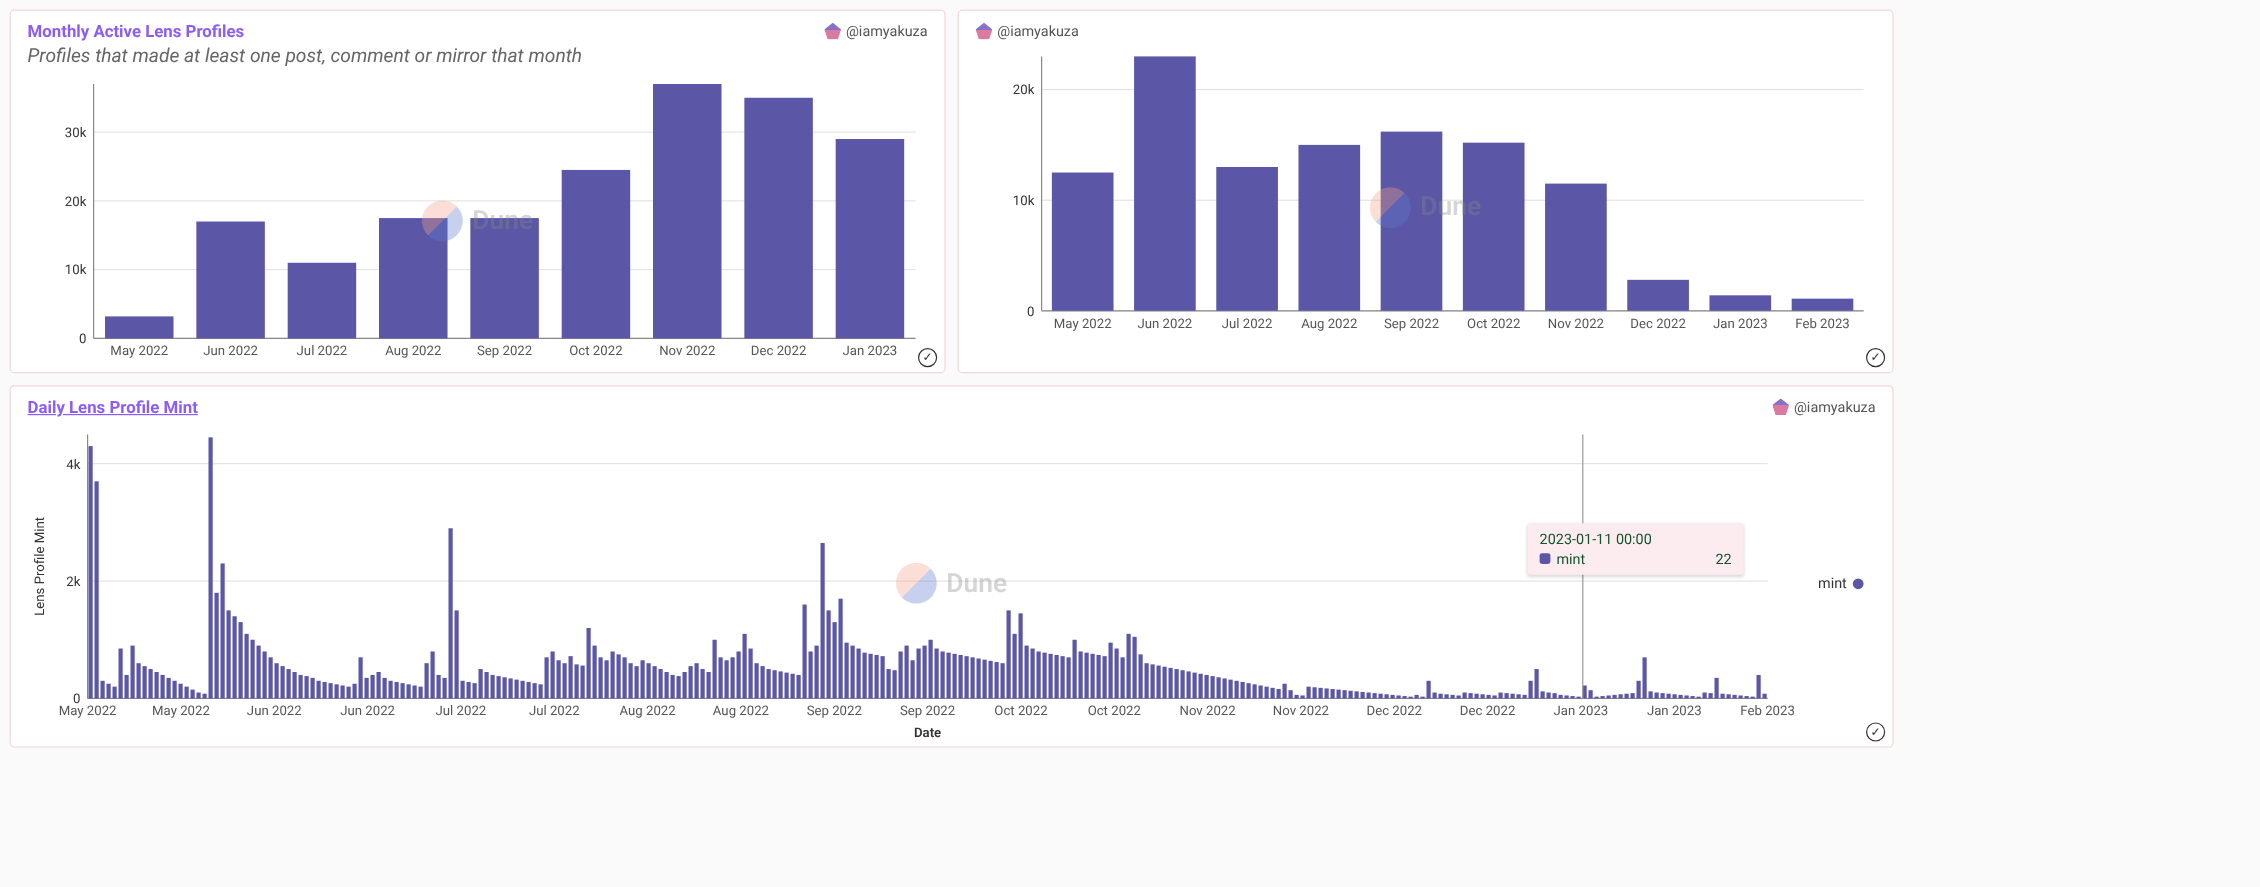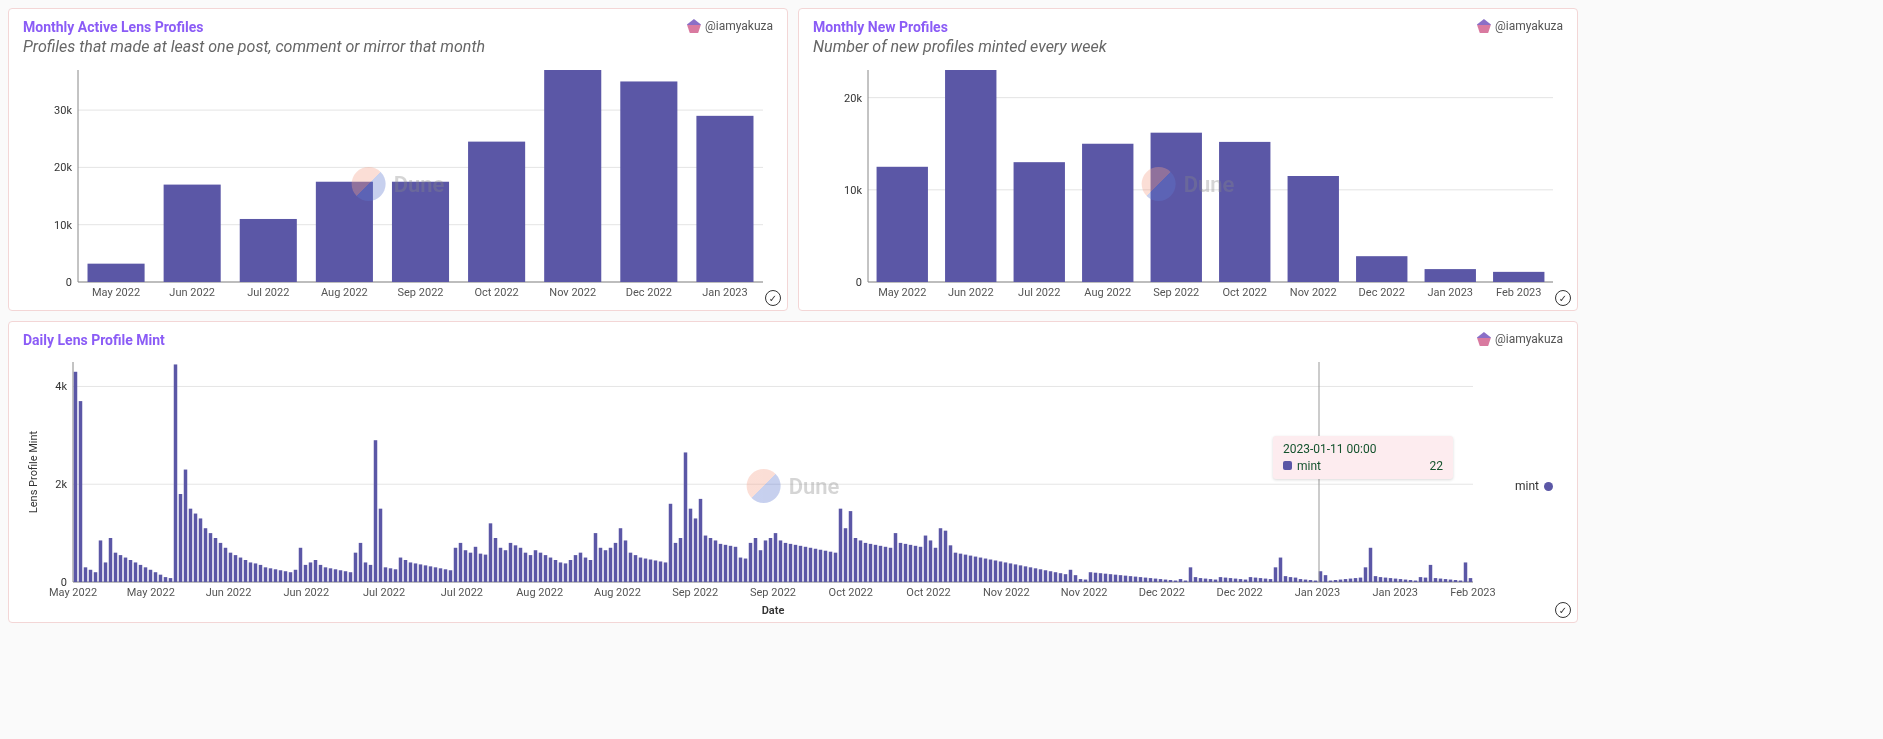"Monthly New Profiles" div.title-block { html: <div> <div>Monthly New Profiles</div> <div>Number of new profiles minted every week</div> </div> -> none }
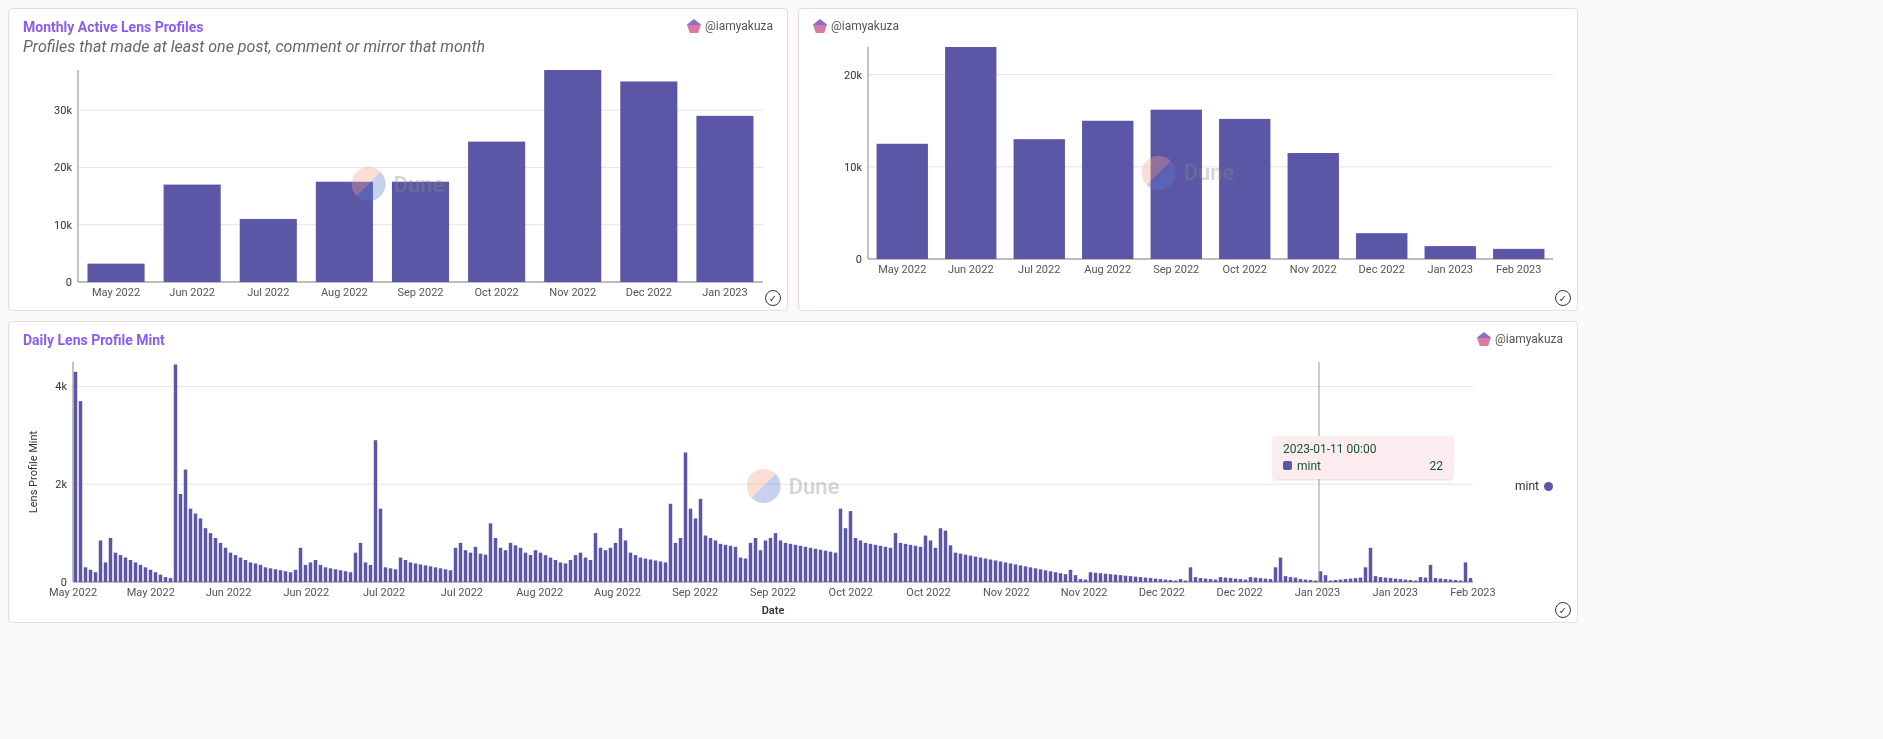"Daily Lens Profile Mint" .title-block .title.underline { text-decoration: none -> underline }
